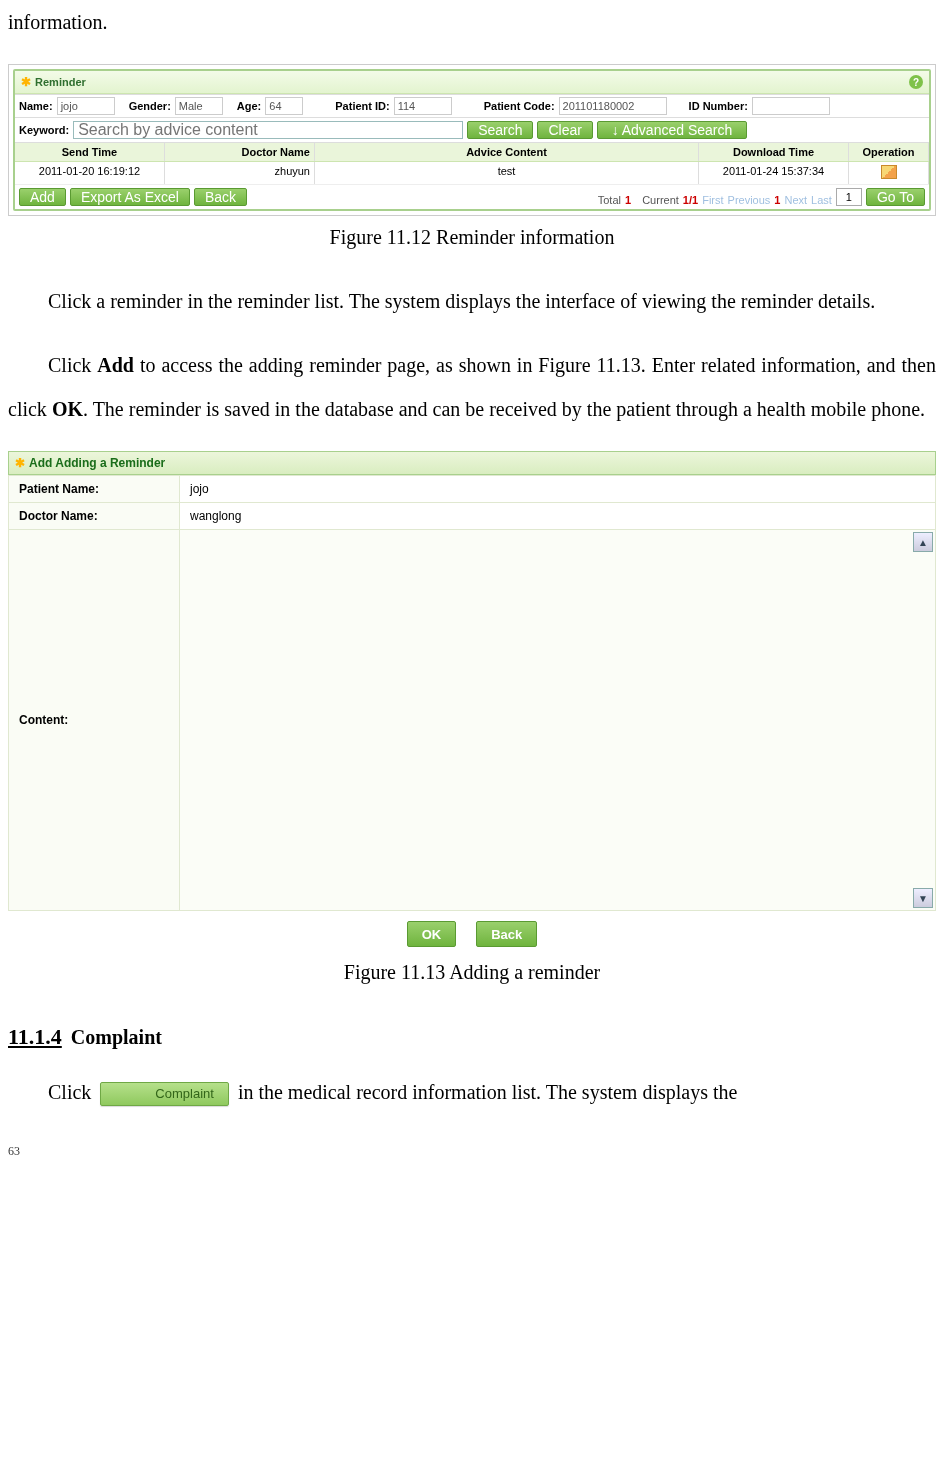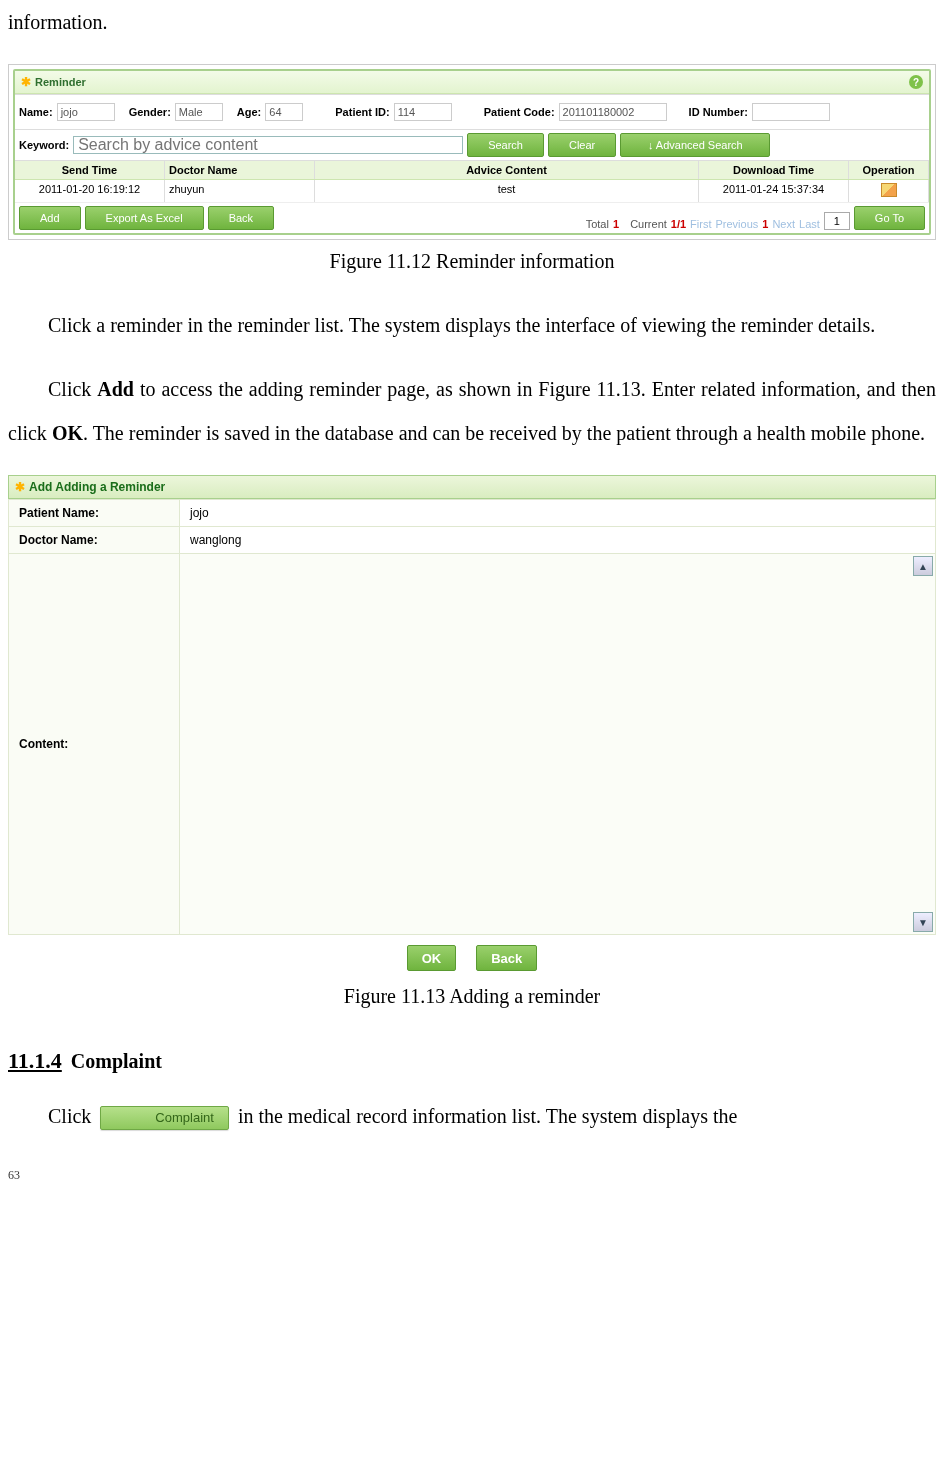"Name:" .info-row { padding: 8px 4px -> 2px 4px }
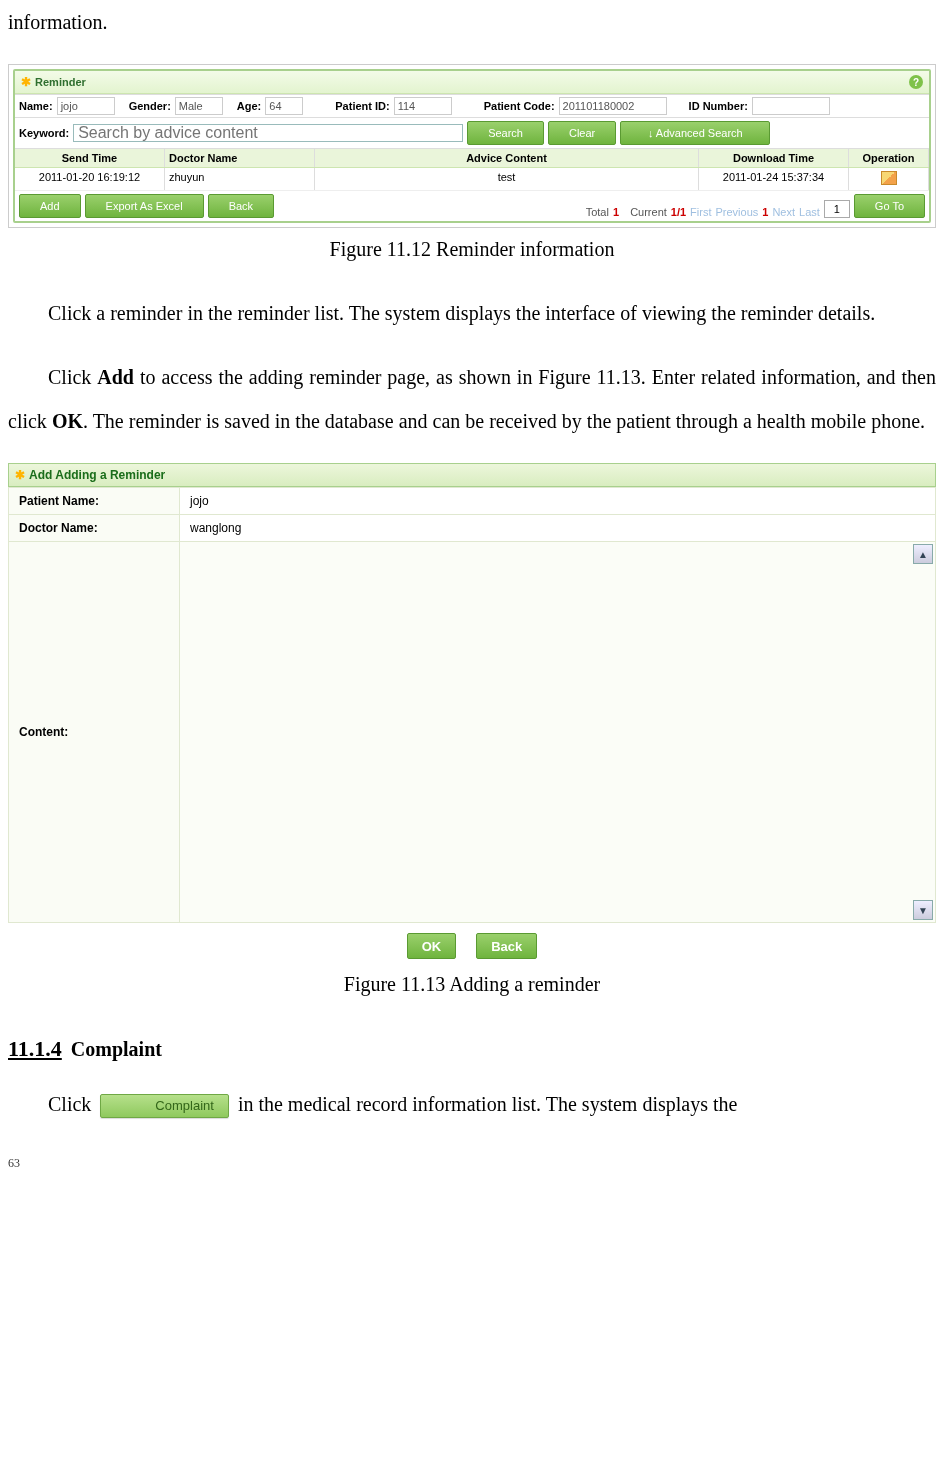"Search" .gbtn { font-size: 11px -> 14px; height: 24px -> 18px; padding: 0 20px -> 0 10px }
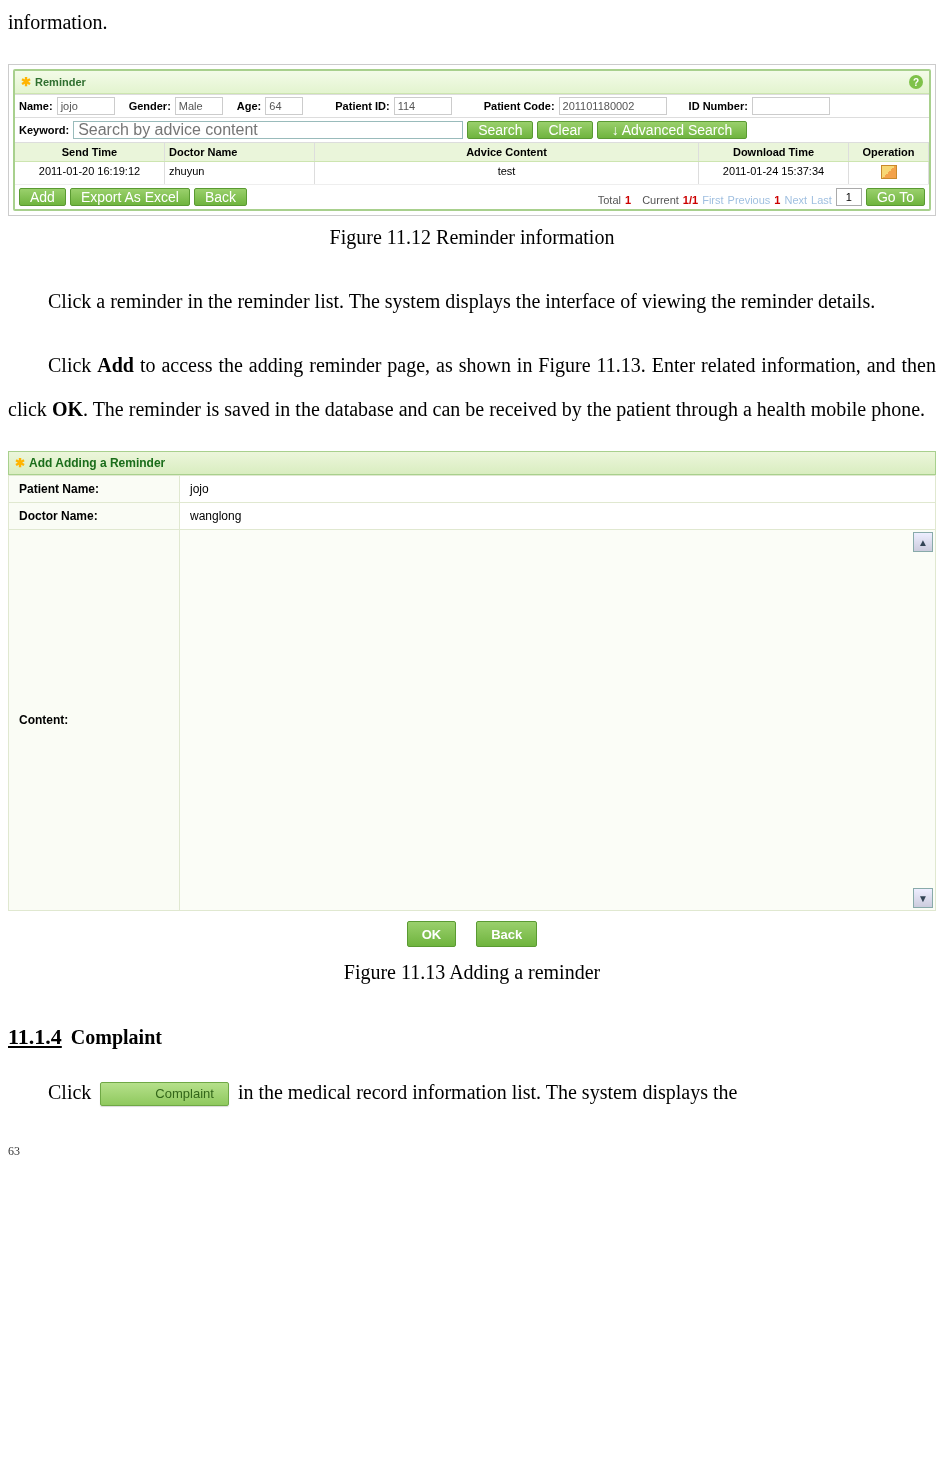"Doctor Name" .col-doctor { text-align: left -> right }
